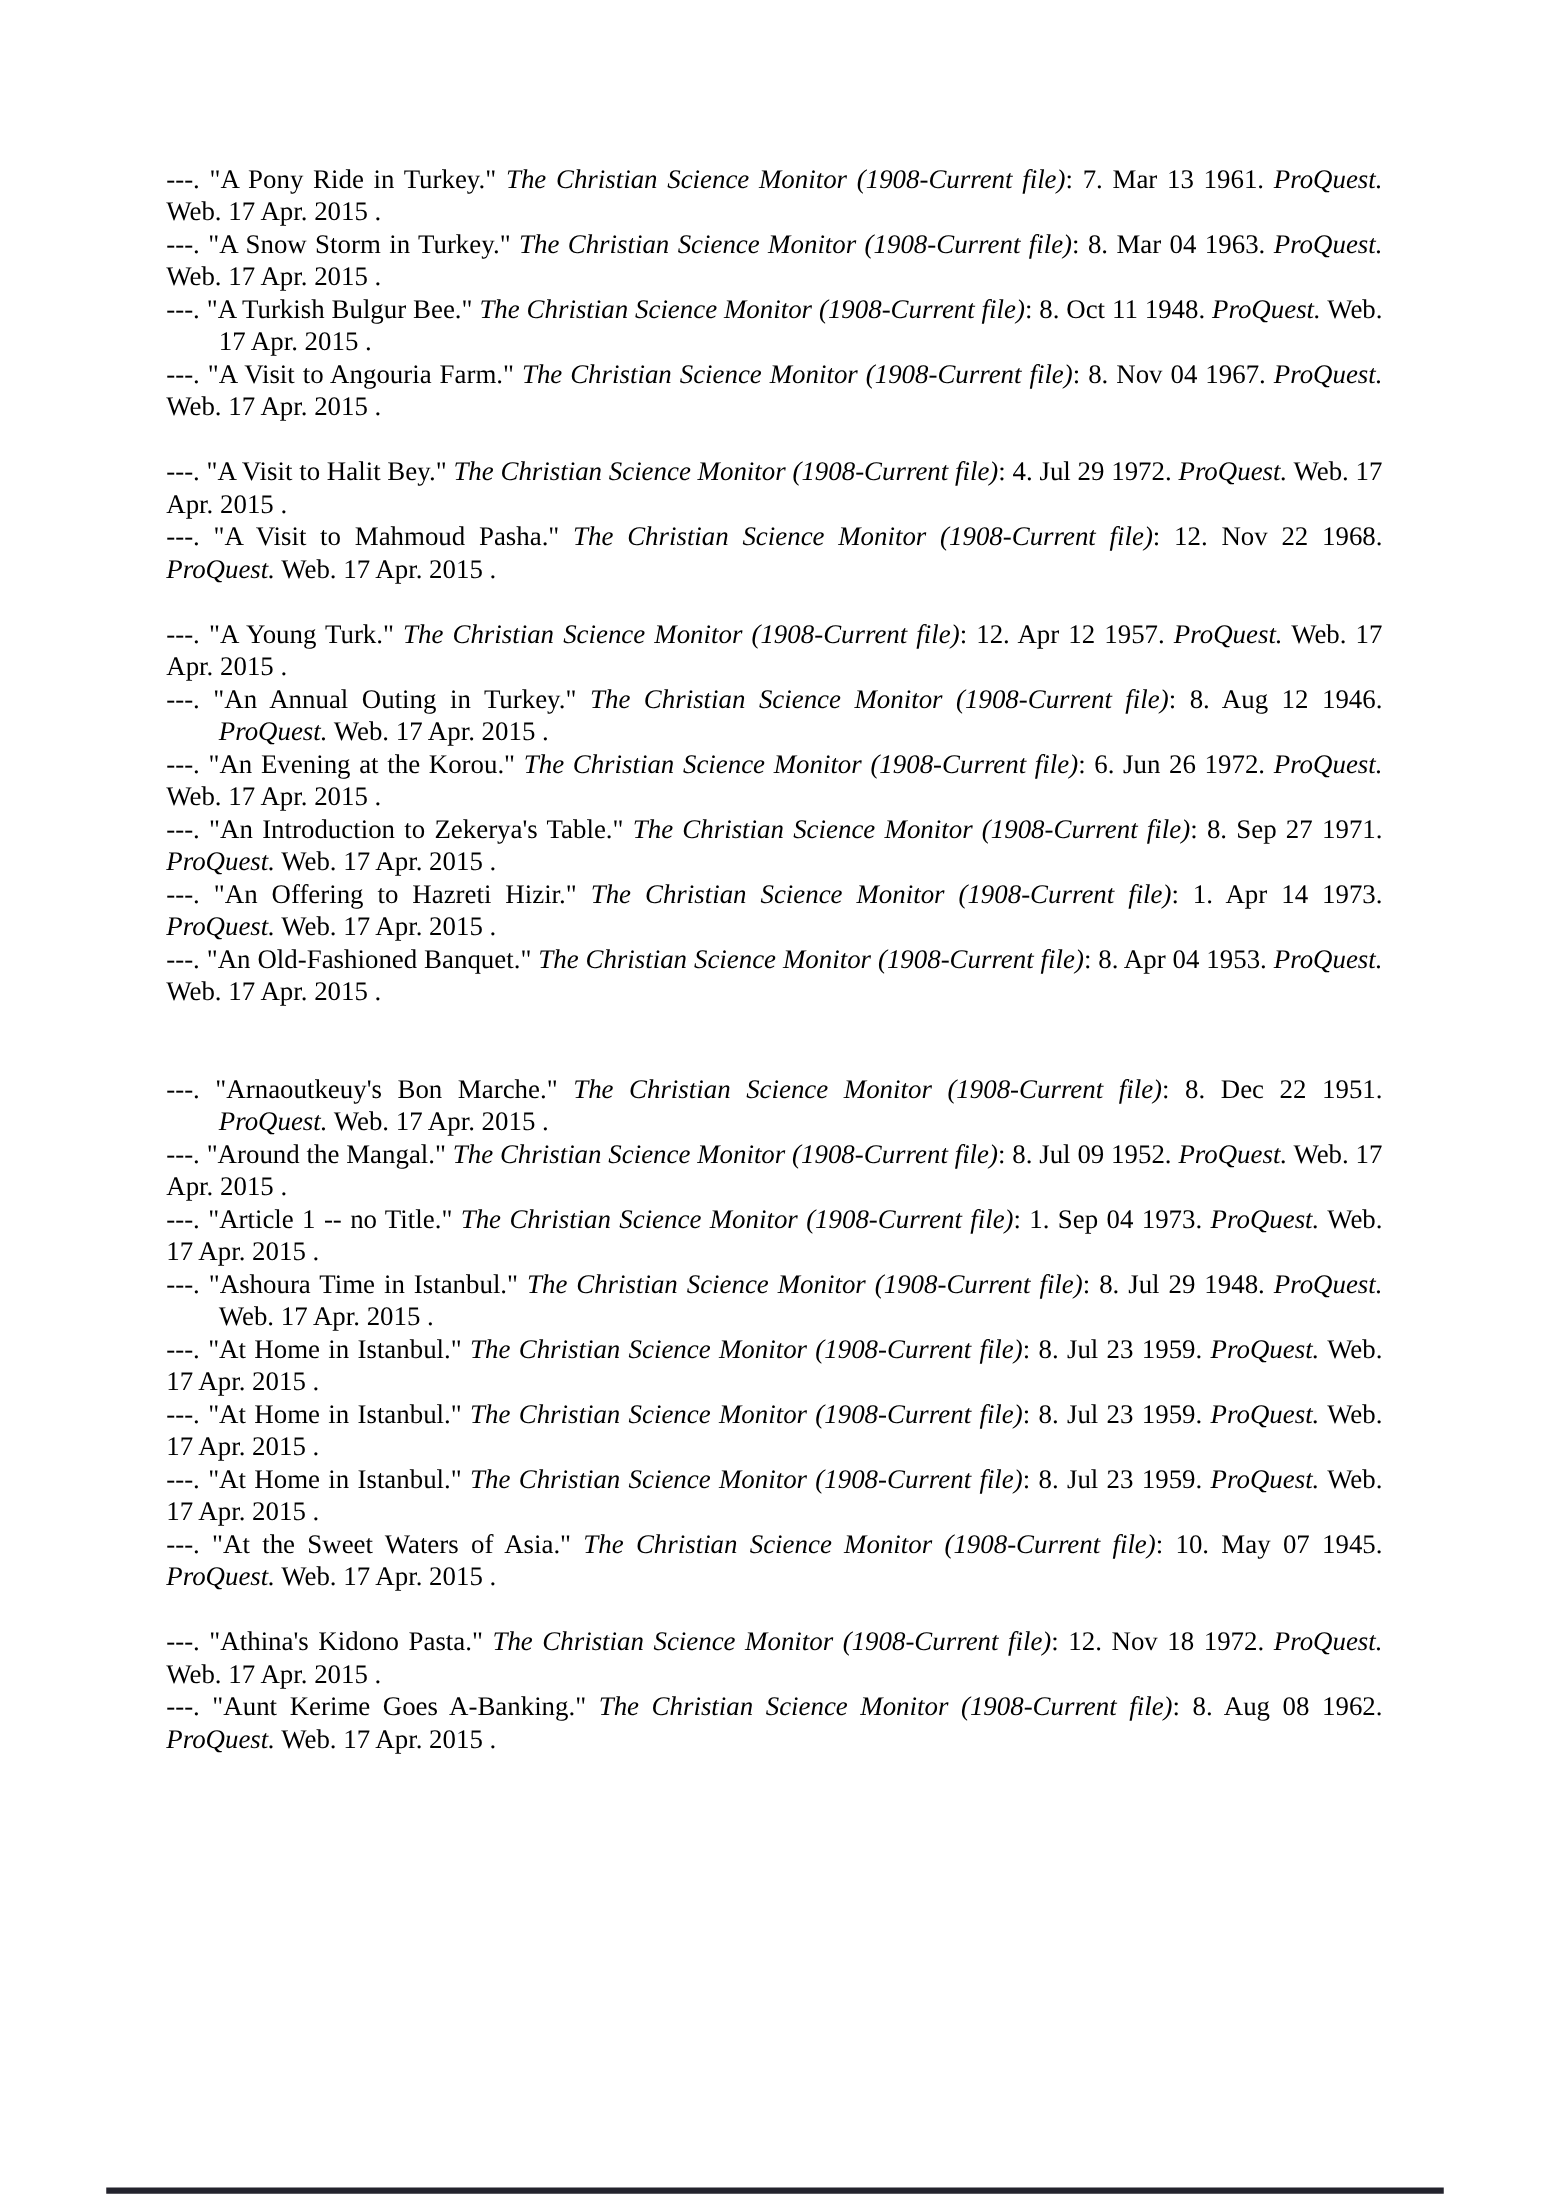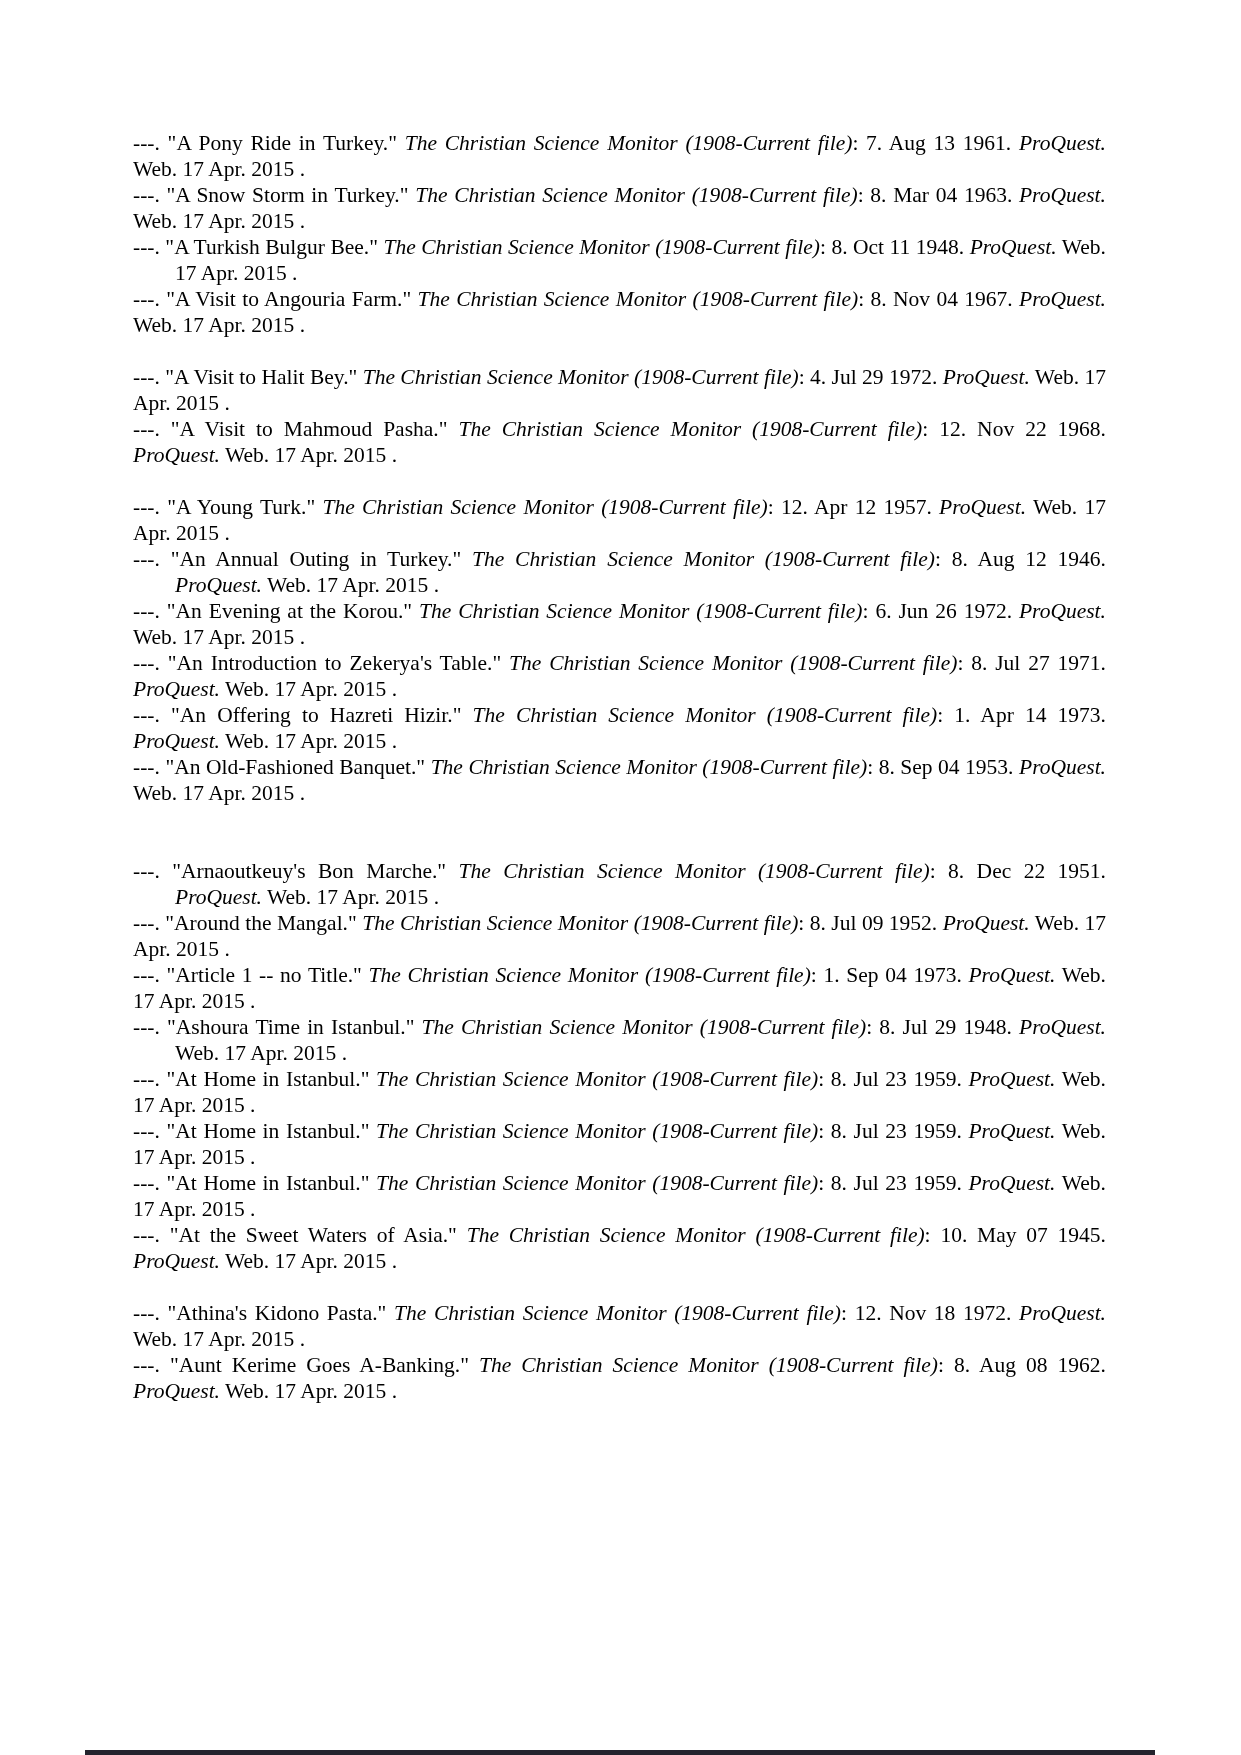": 7. Aug 13 1961." span { text: Aug -> Mar }
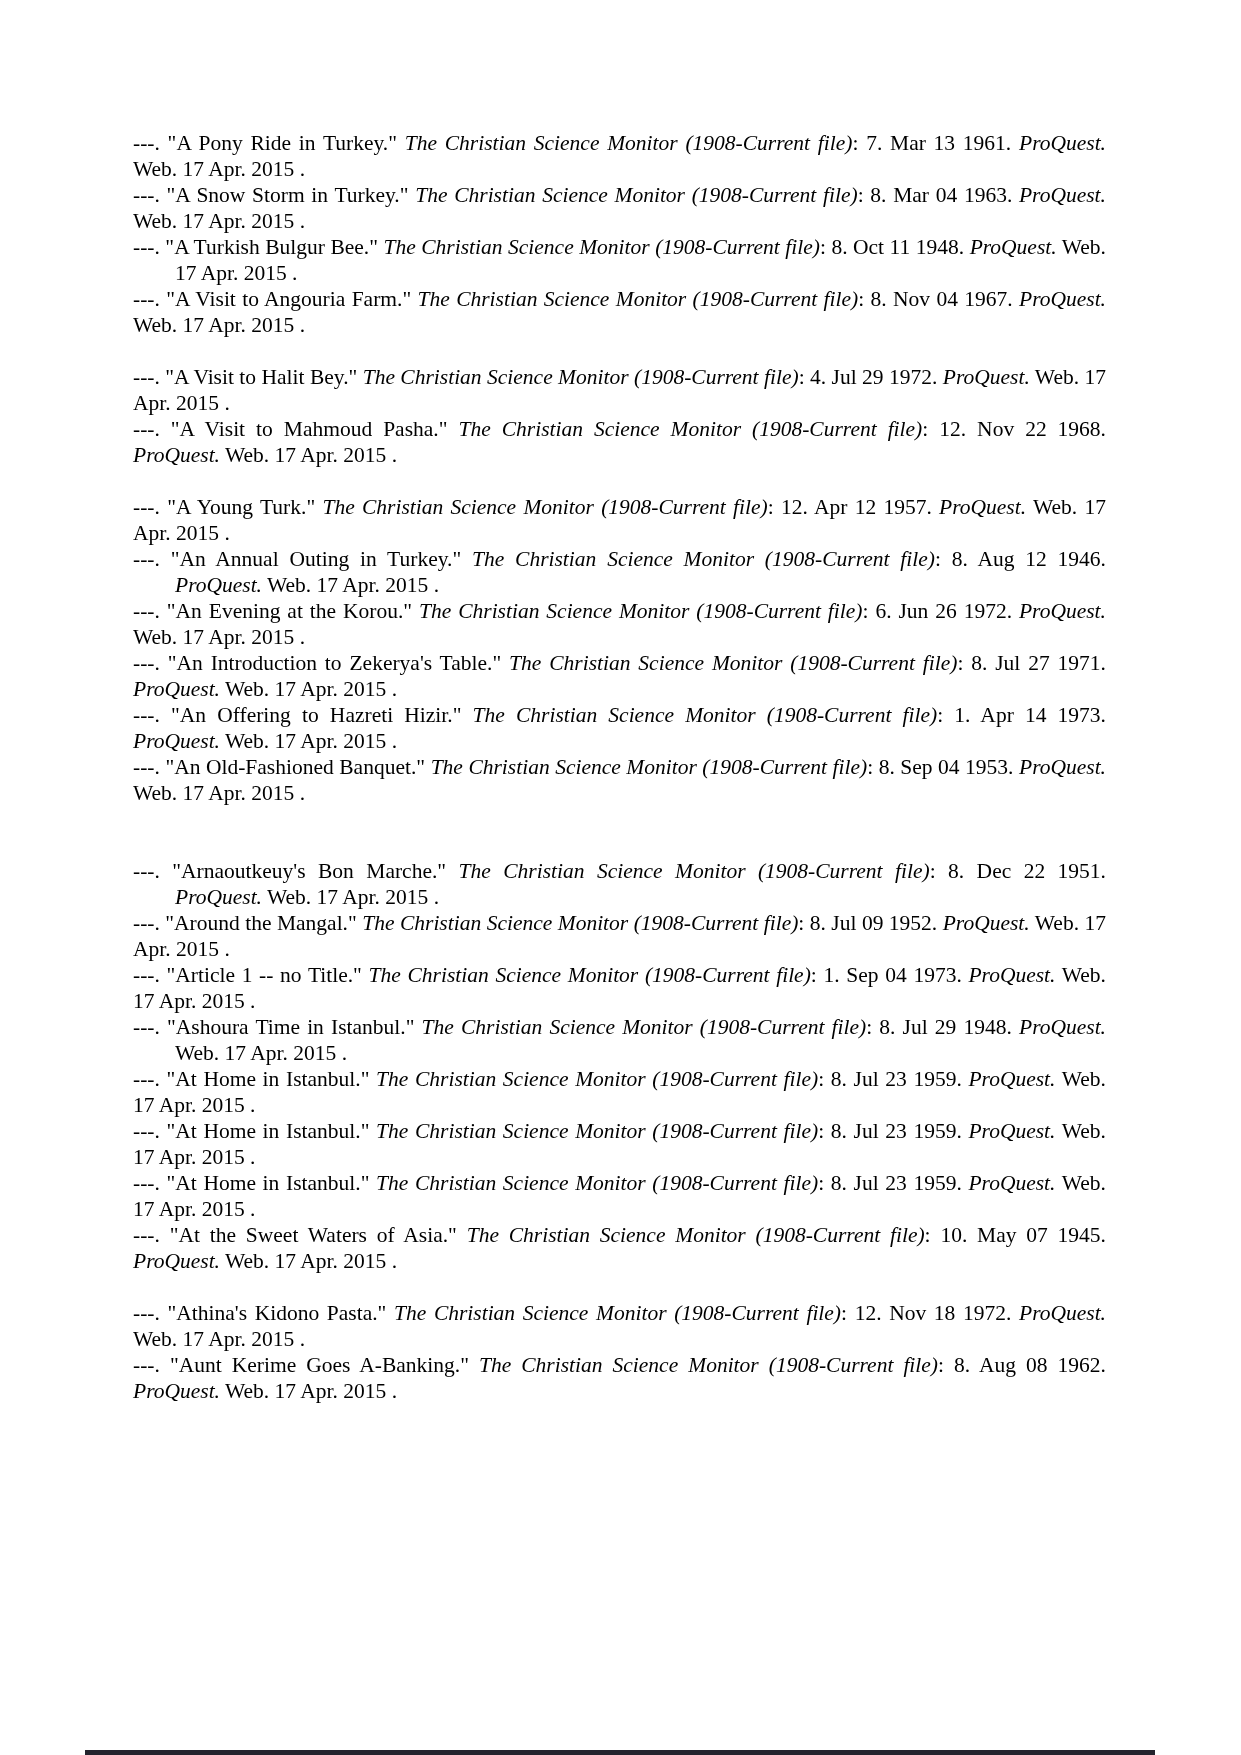": 8. Jul 27 1971." span { text: Jul -> Sep }
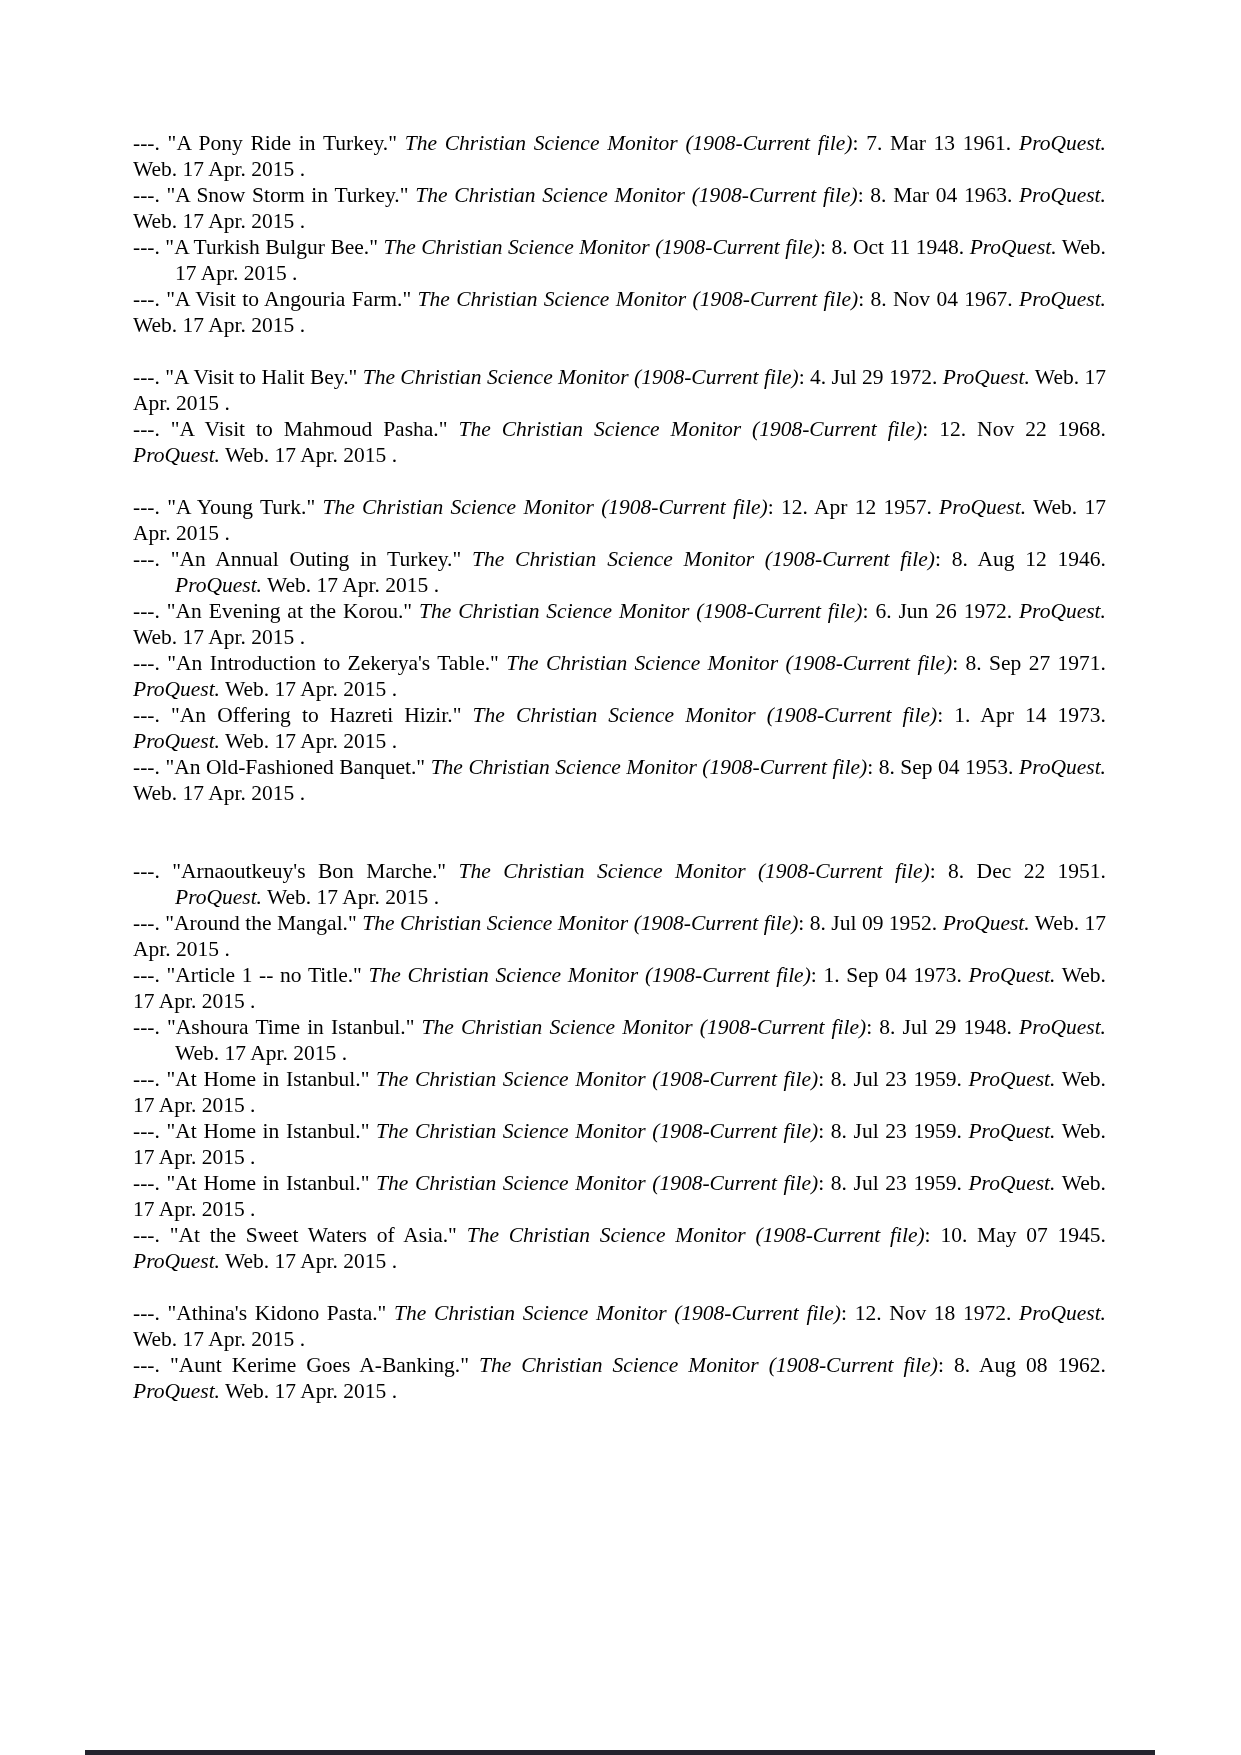": 8. Sep 04 1953." span { text: Sep -> Apr }
